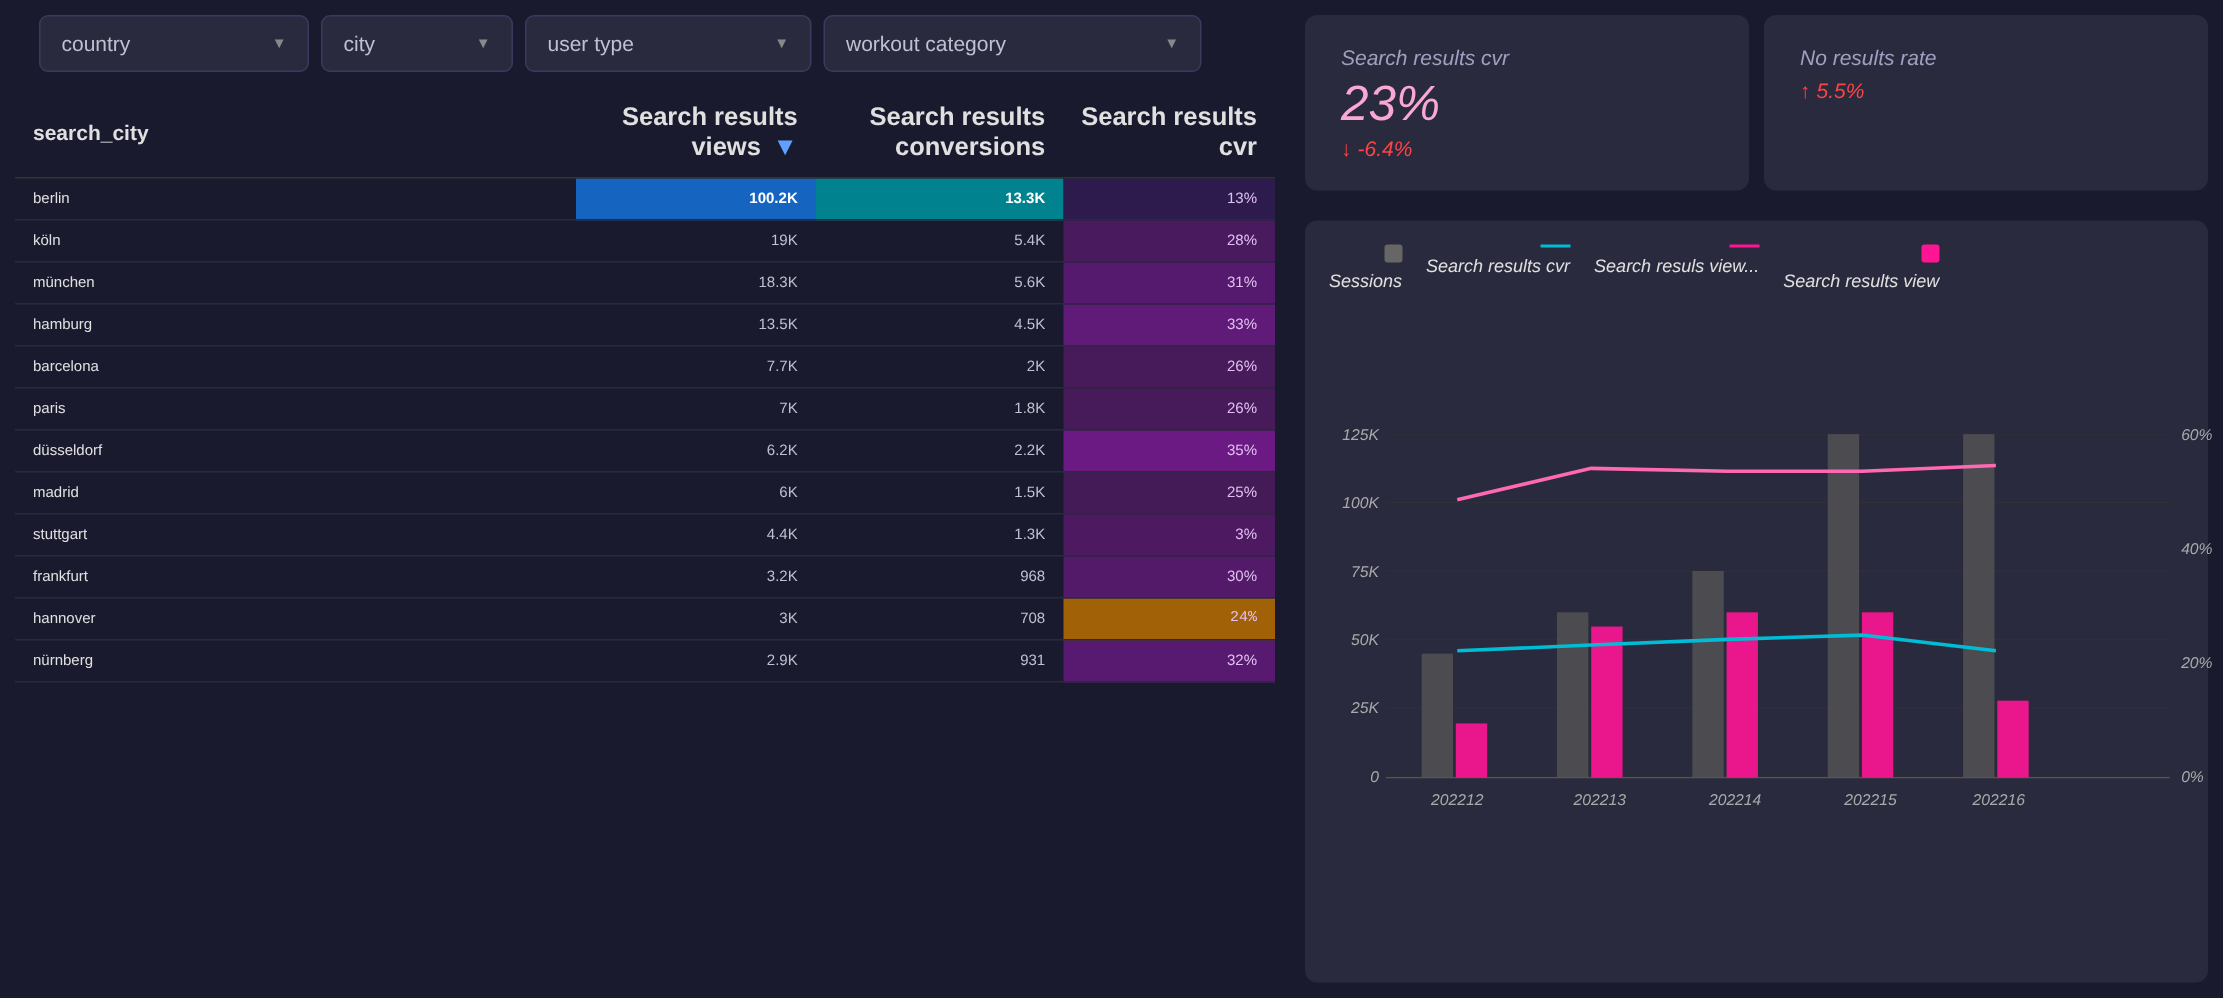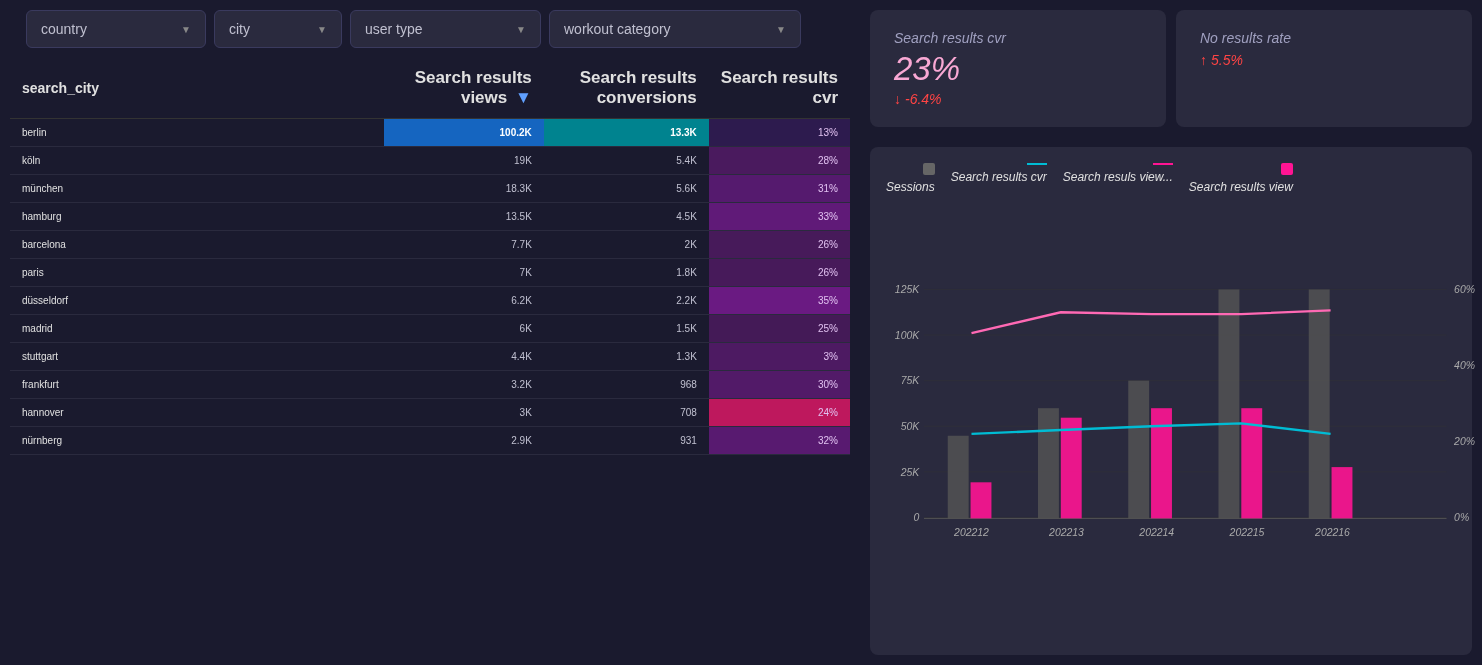"24%" td { background: #be185d -> #a16207; font-family: none -> Liberation Mono, monospace }
